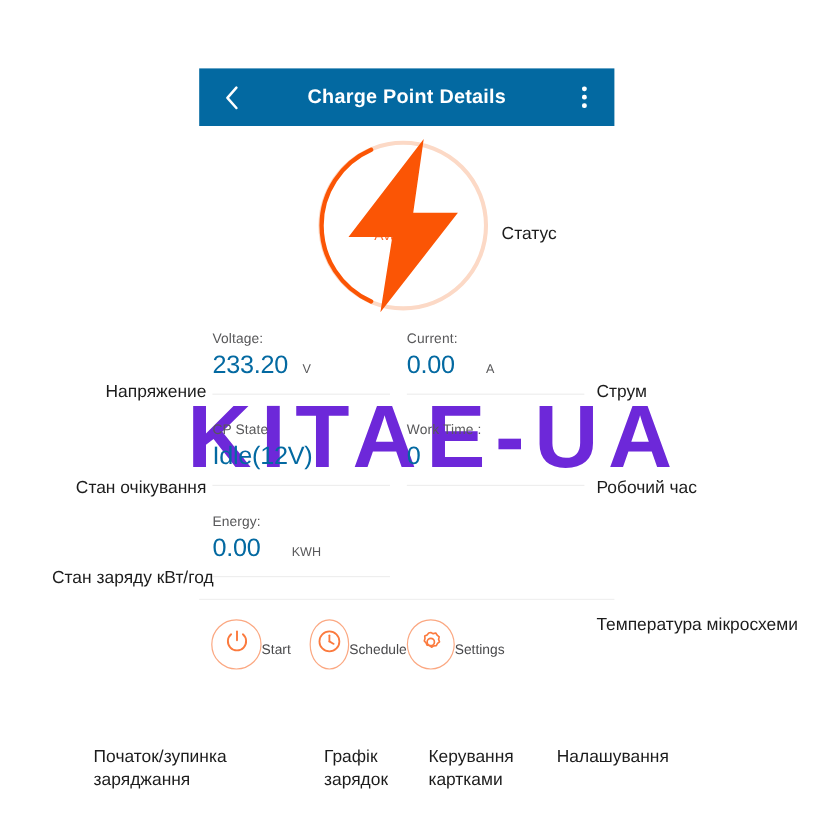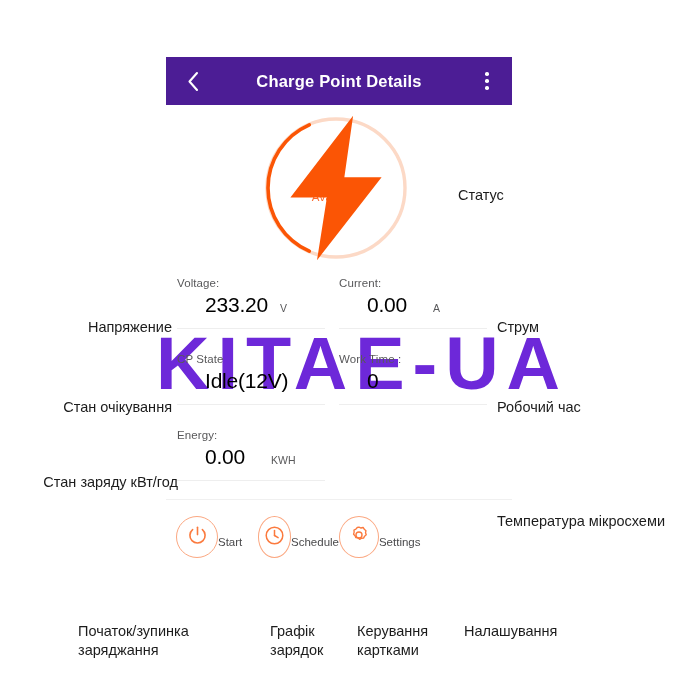"Charge Point Details" #header { background: #4c1d95 -> #0369a1 }
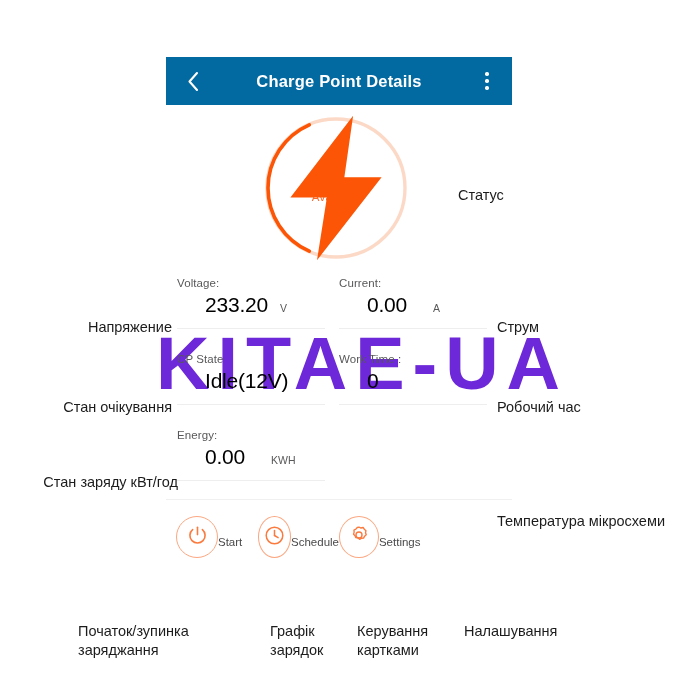"Статус" #anno-status { margin-left: 40px -> none }
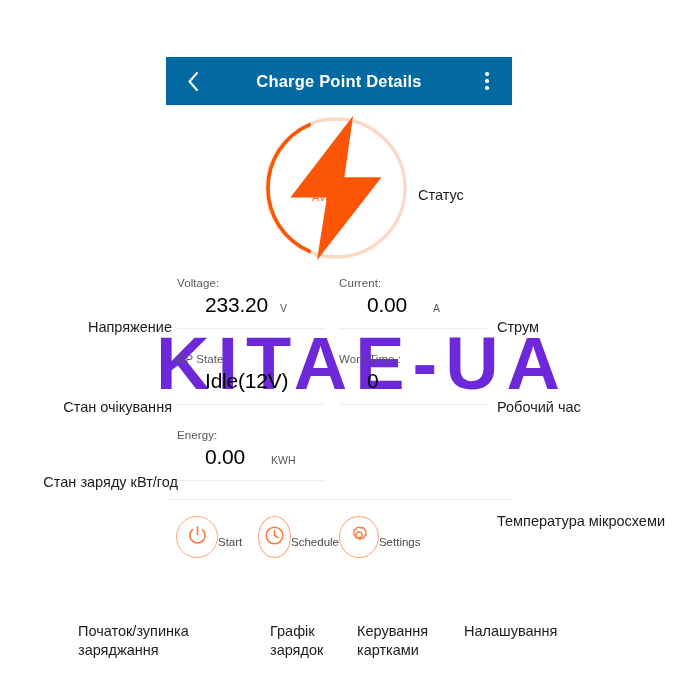"233.20" .metric-value { color: #000000 -> #0369a1; margin-left: 28px -> none }
